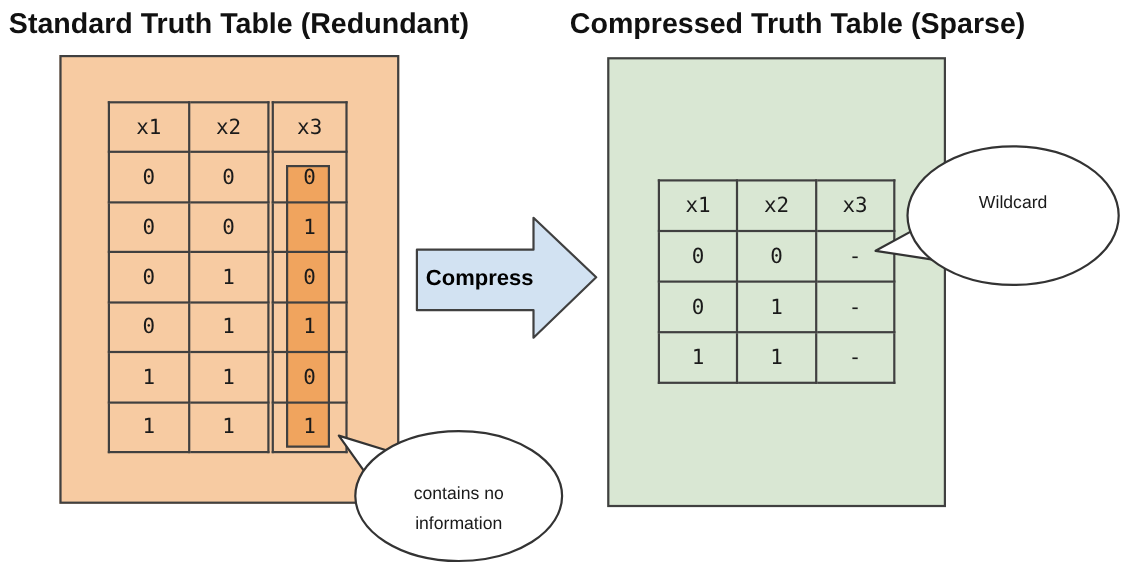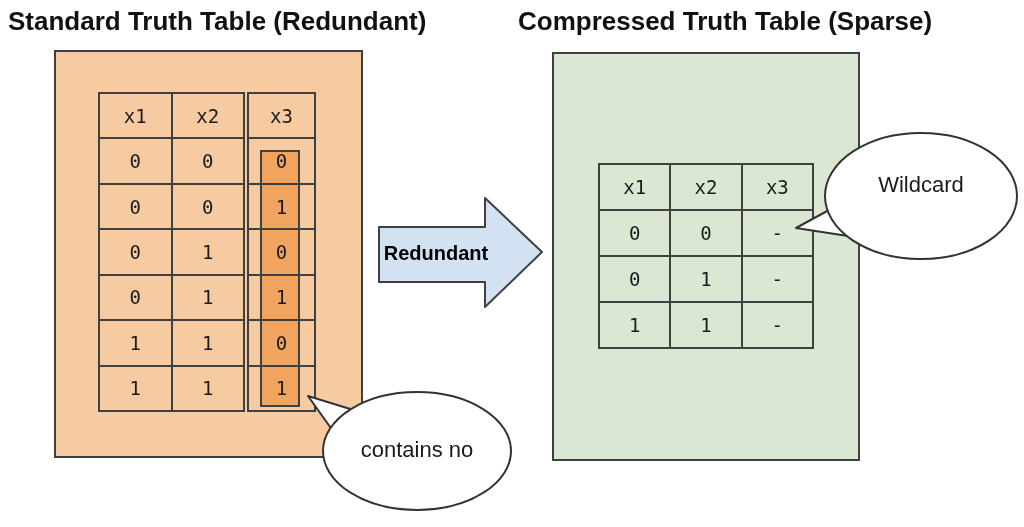"Wildcard" .callout-text { font-size: 22px -> 16px }
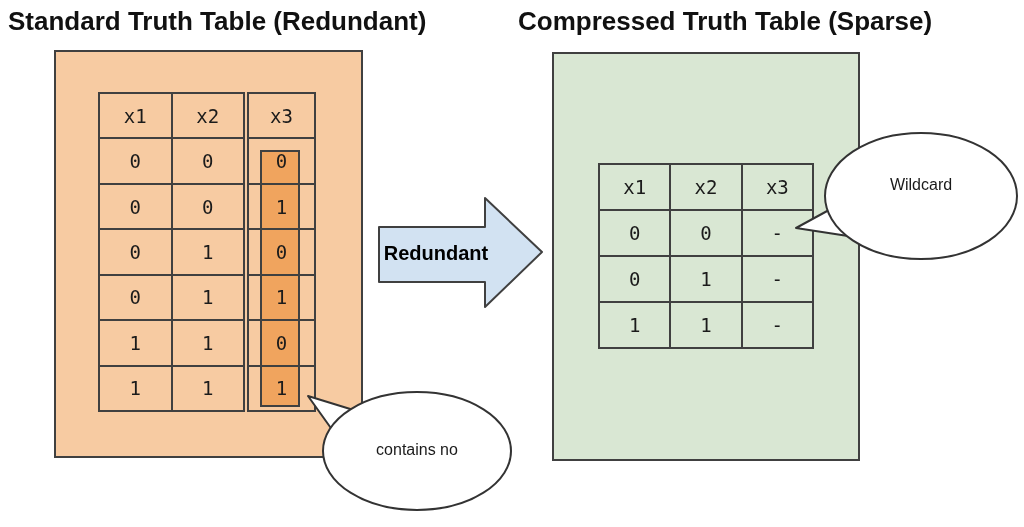"Redundant" div { text: Redundant -> Compress }
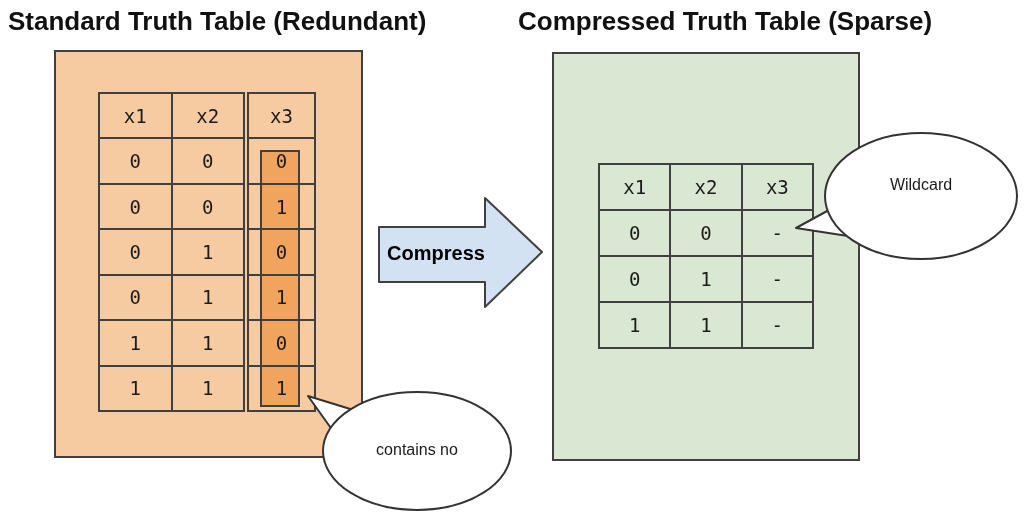"information" div { html: none -> <div>information</div> }
